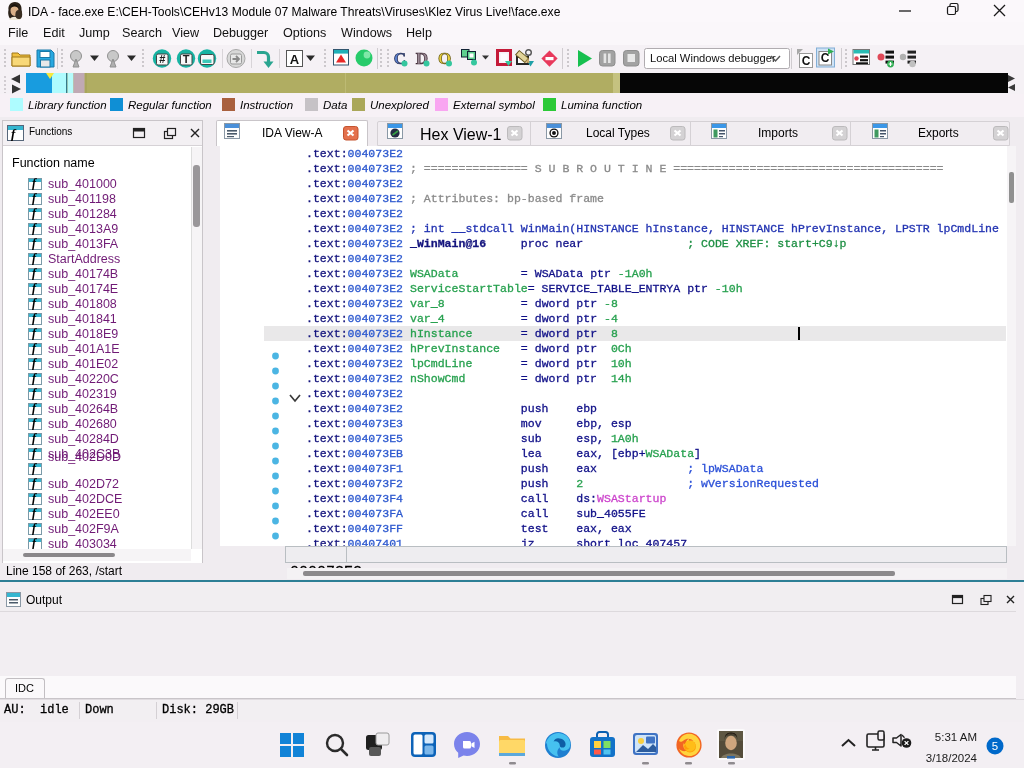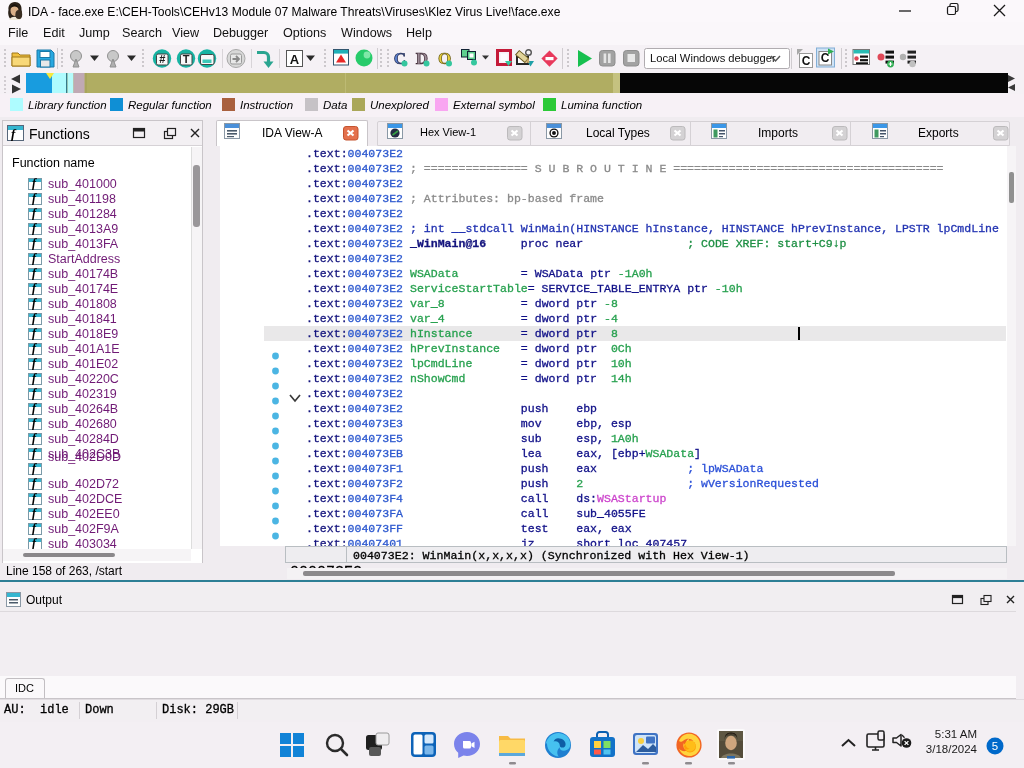"Functions" span { font-size: 14px -> 10px }
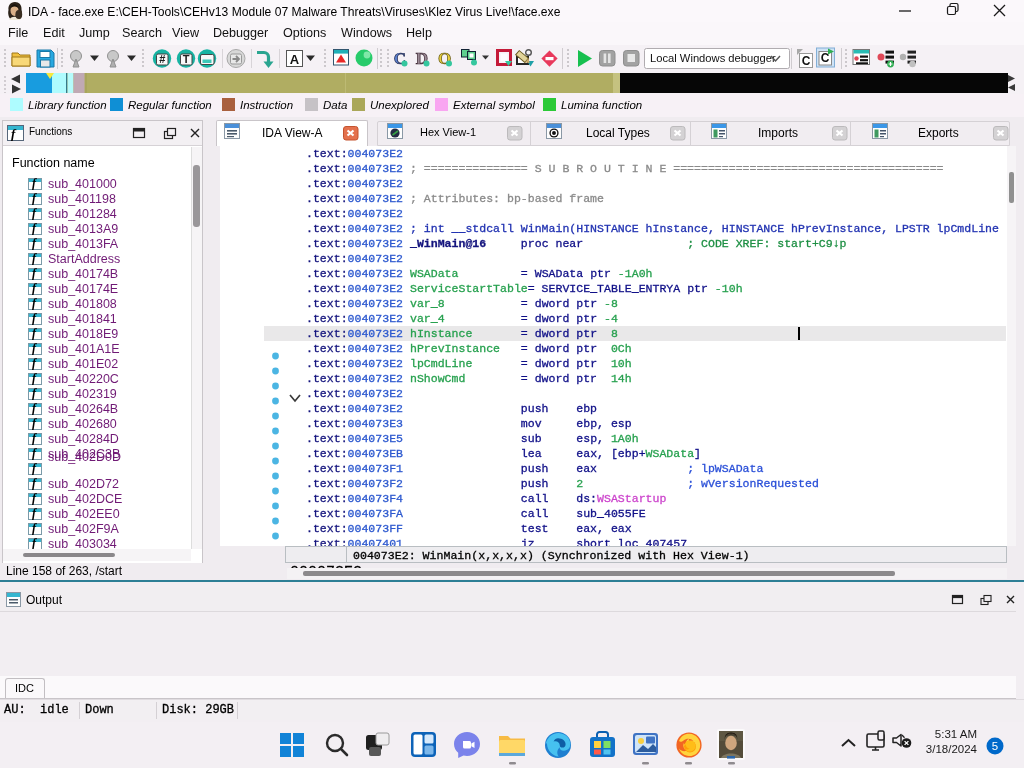"Hex View-1" span.abs { font-size: 11px -> 16px }
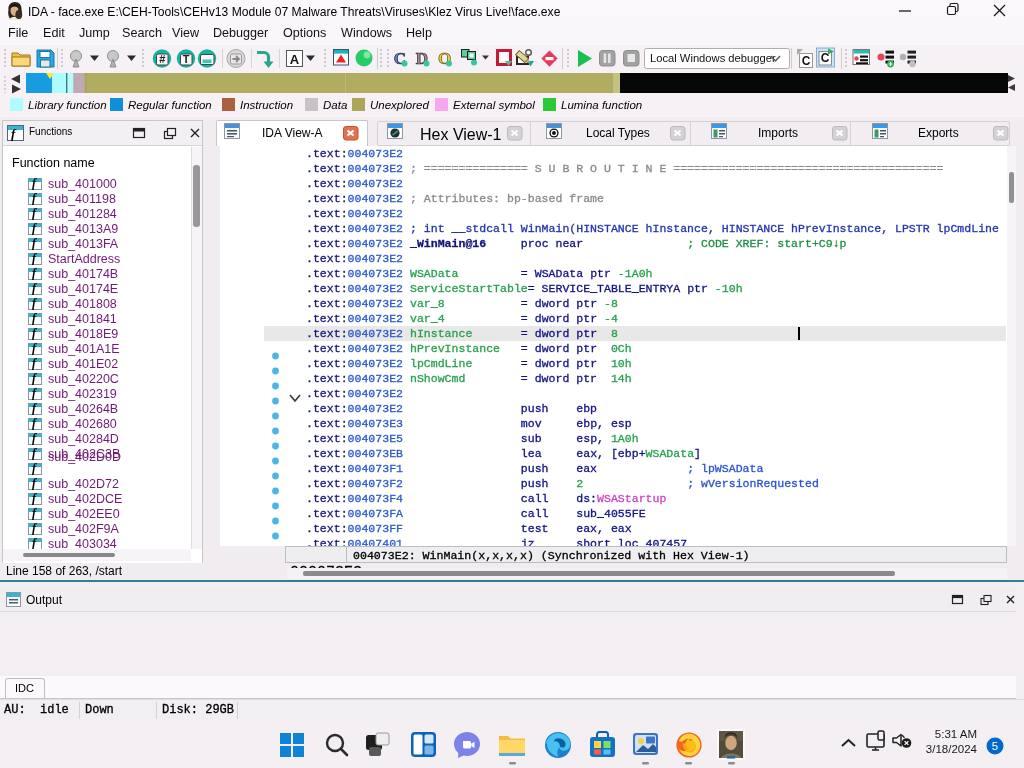"004073E2: WinMain(x,x,x,x) (Synchronized" span.mono { html: <span>004073E2: WinMain(x,x,x,x) (Synchronized with Hex View-1)</span> -> none }
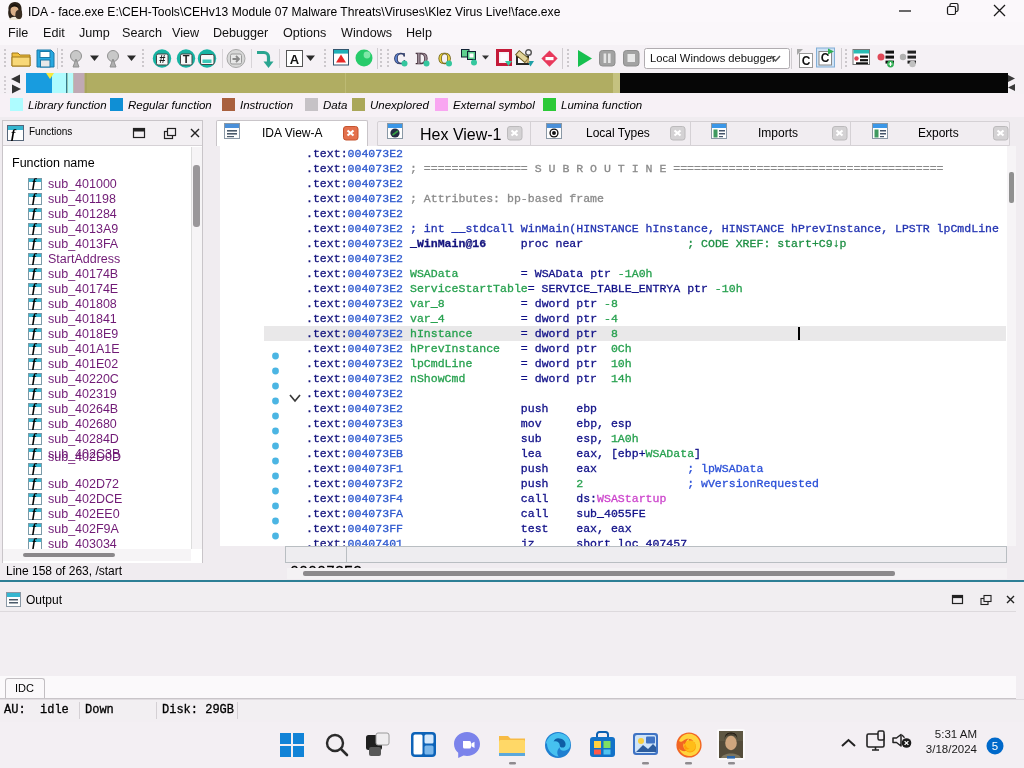"5:31 AM" div { line-height: 15px -> 21px }
